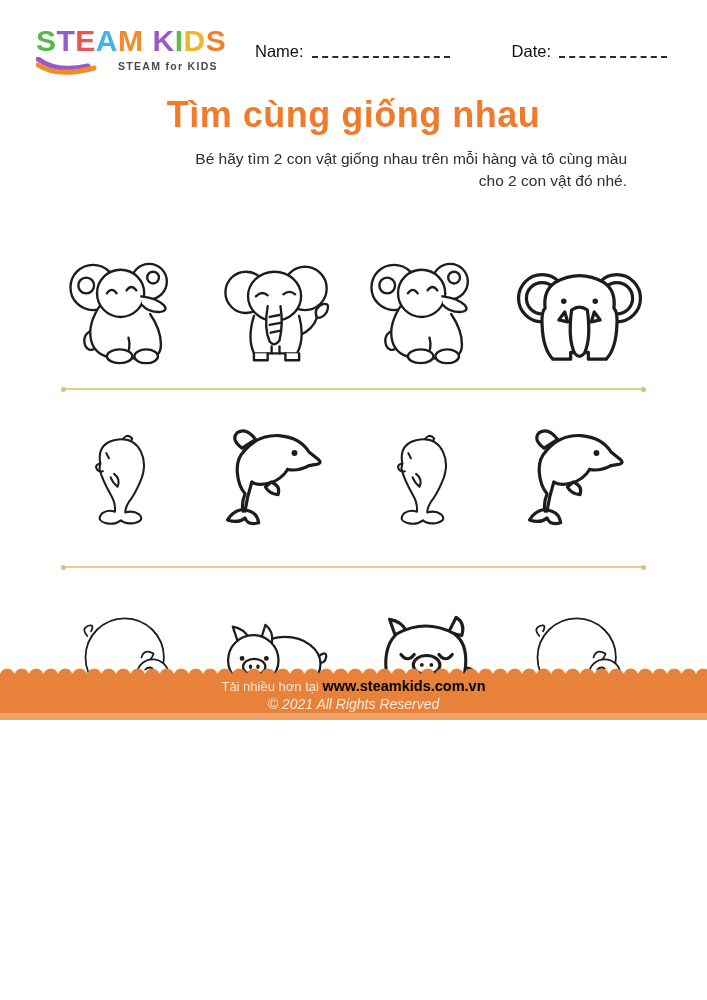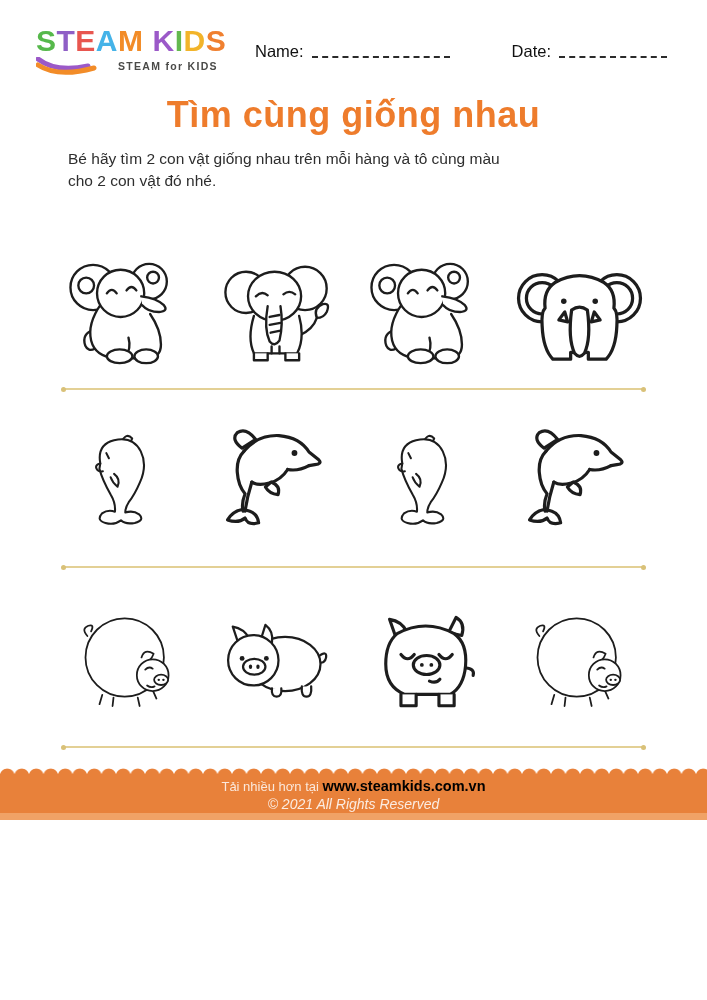"STEAM KIDS" .page { height: 820px -> 720px }
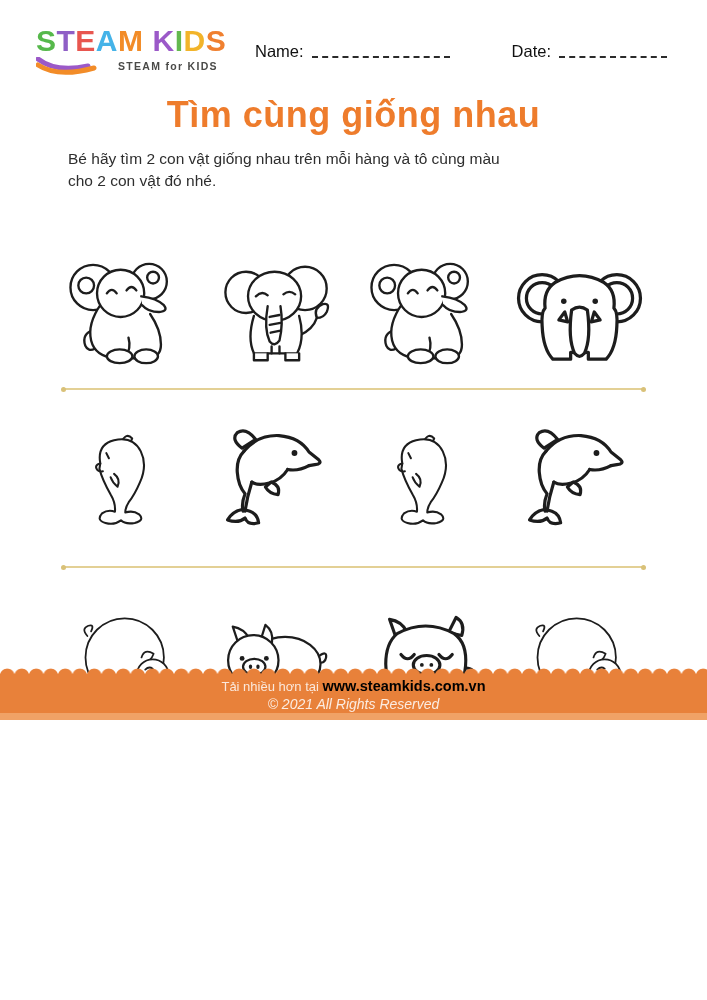"Bé hãy tìm 2 con" .instructions { left: 68px -> 84px; text-align: left -> right }
